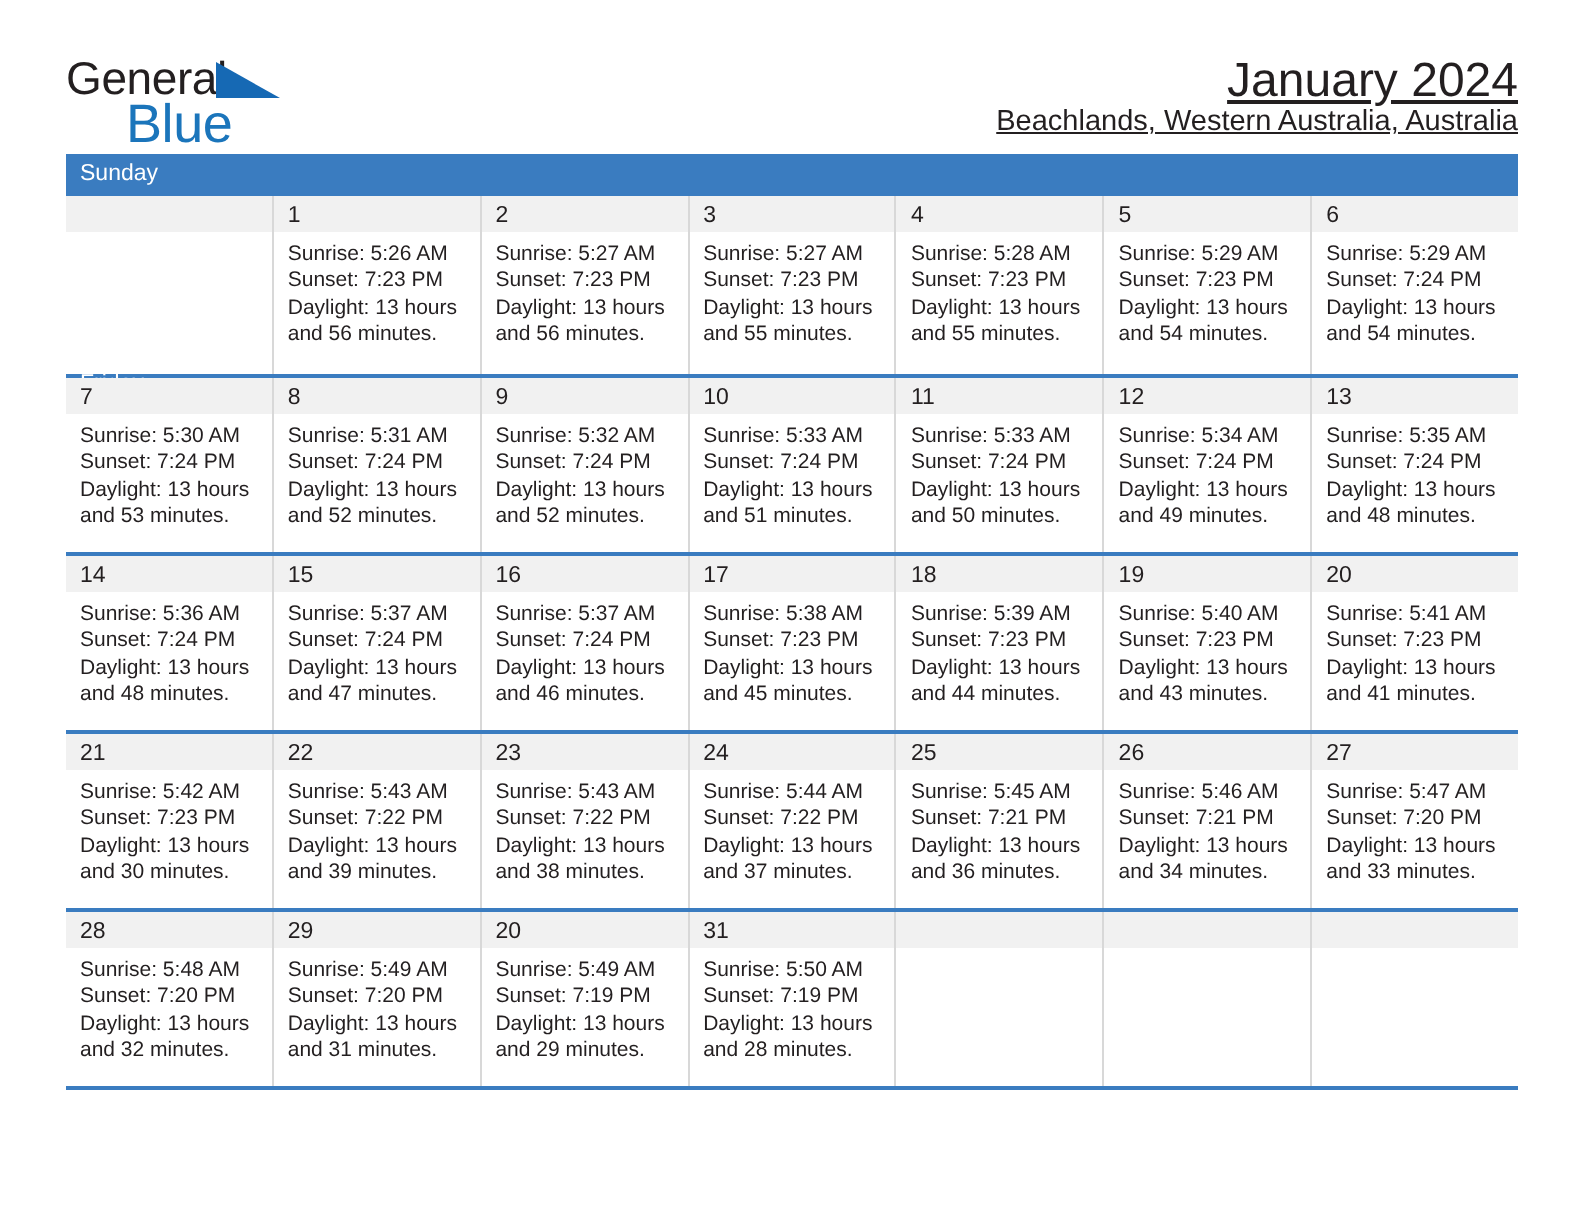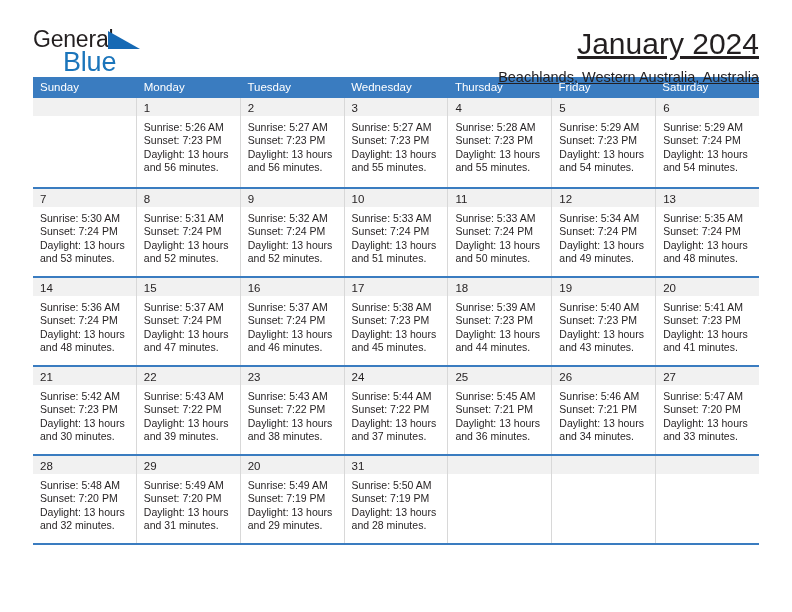"January 2024" .month-title { font-size: 30px -> 24px }
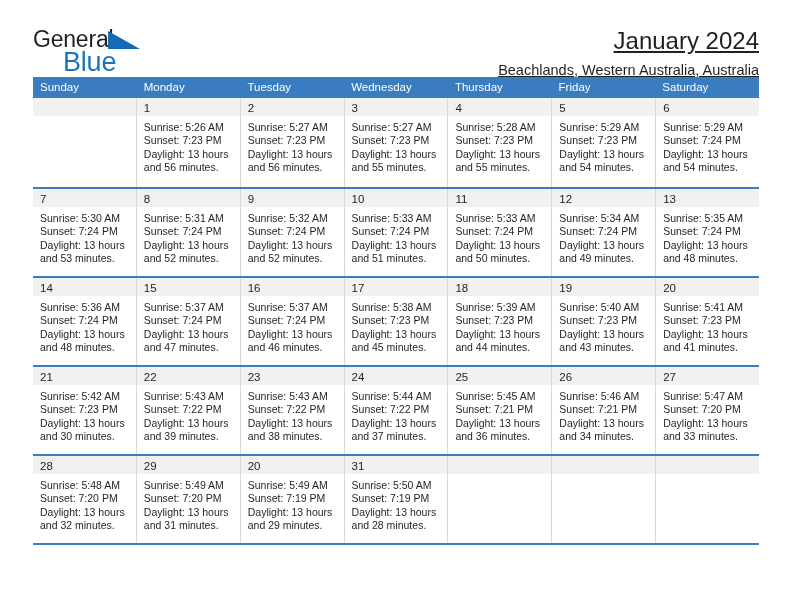"Beachlands, Western Australia, Australia" .location { margin-top: 9px -> none }
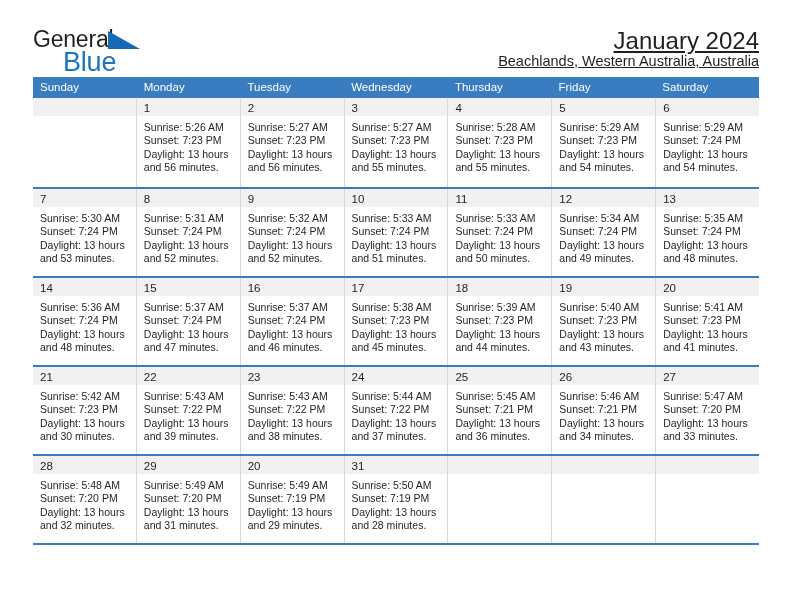"Sunday" .dow-row { flex-direction: none -> column }
